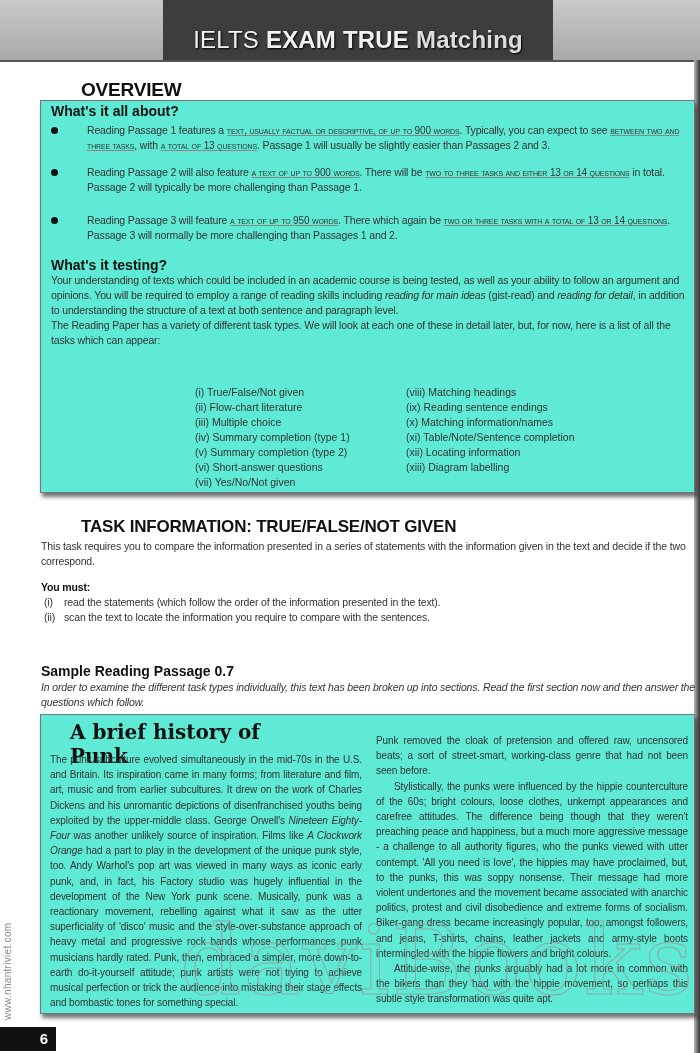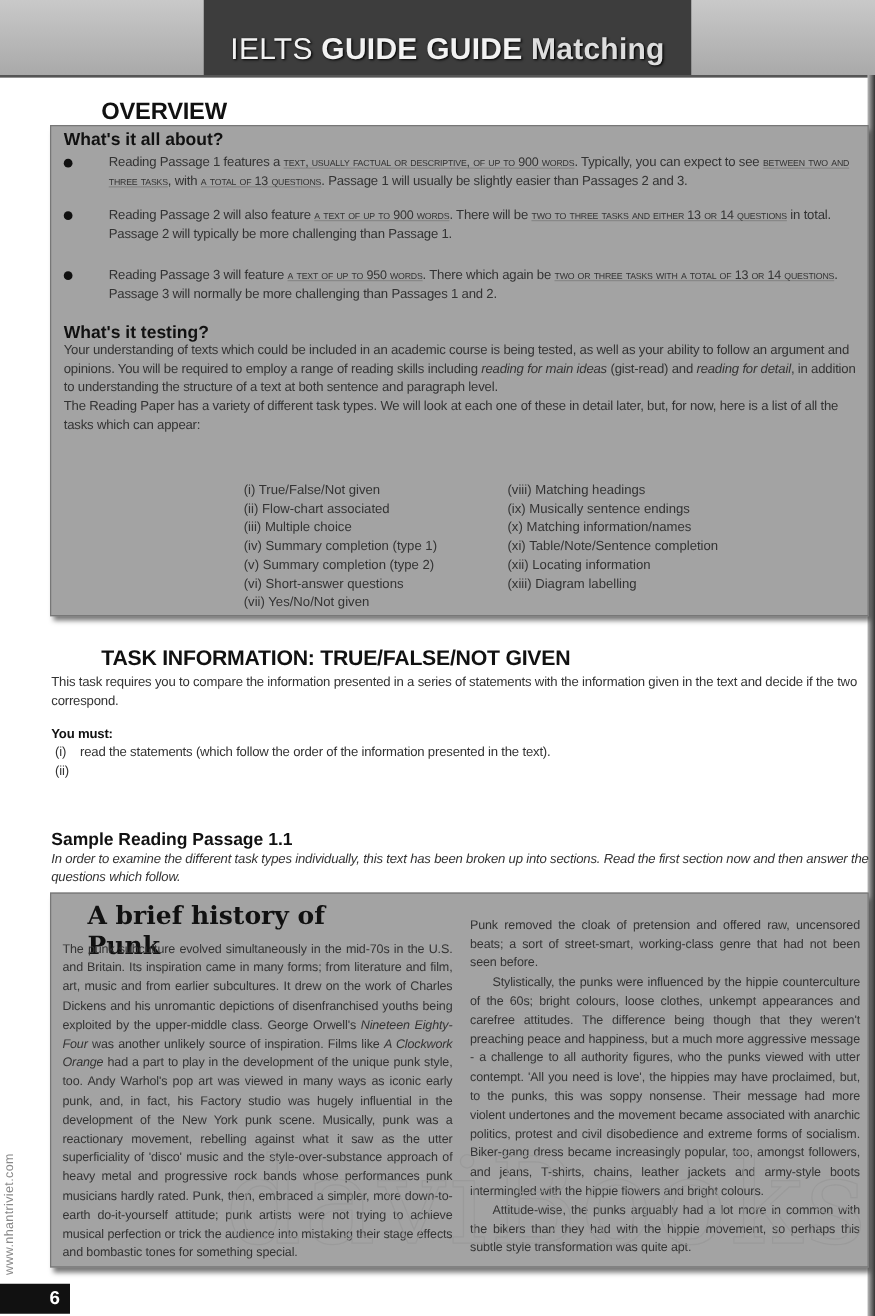"GUIDE GUIDE" b { text: GUIDE GUIDE -> EXAM TRUE }
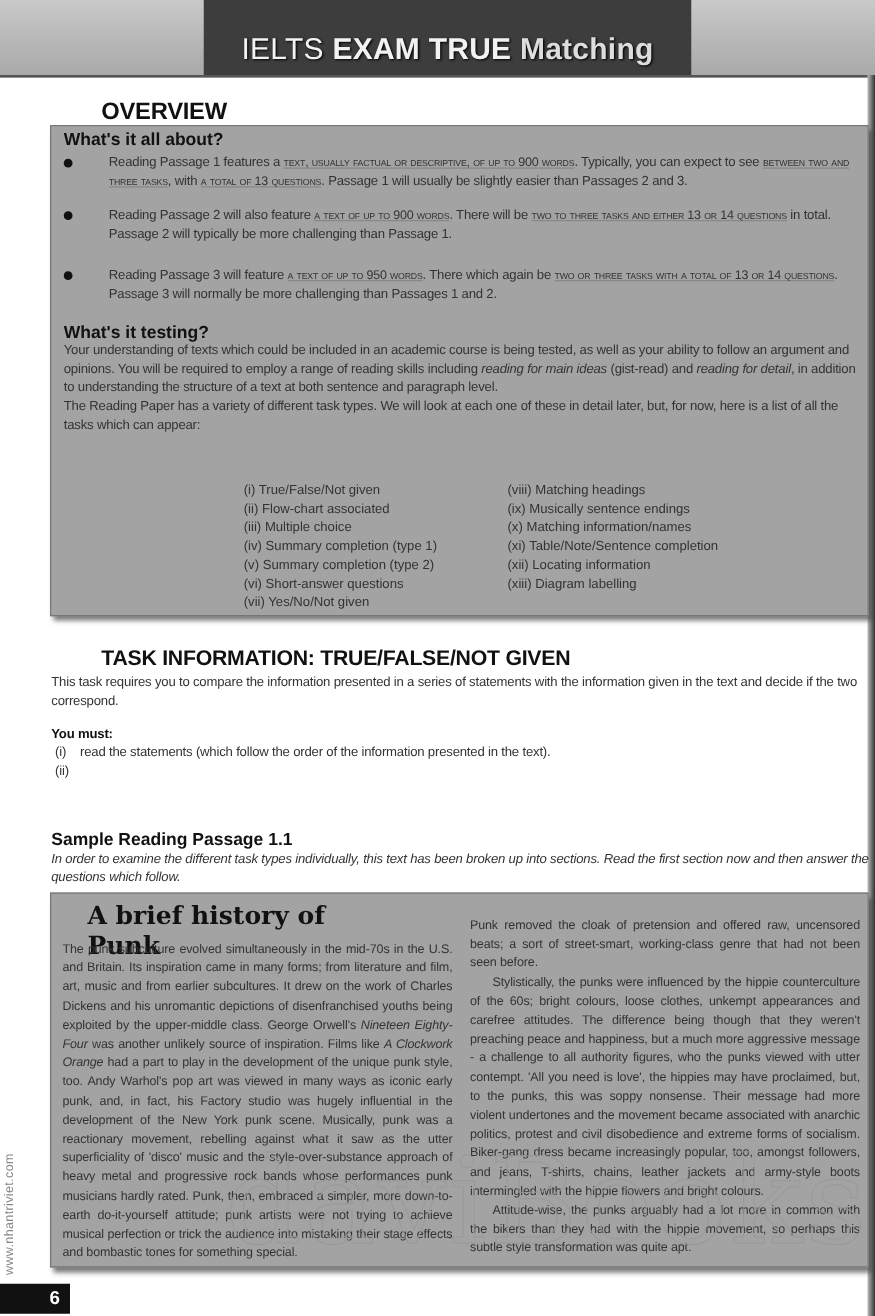"What's it all about?" .box { background: #a3a3a3 -> #5eead4 }
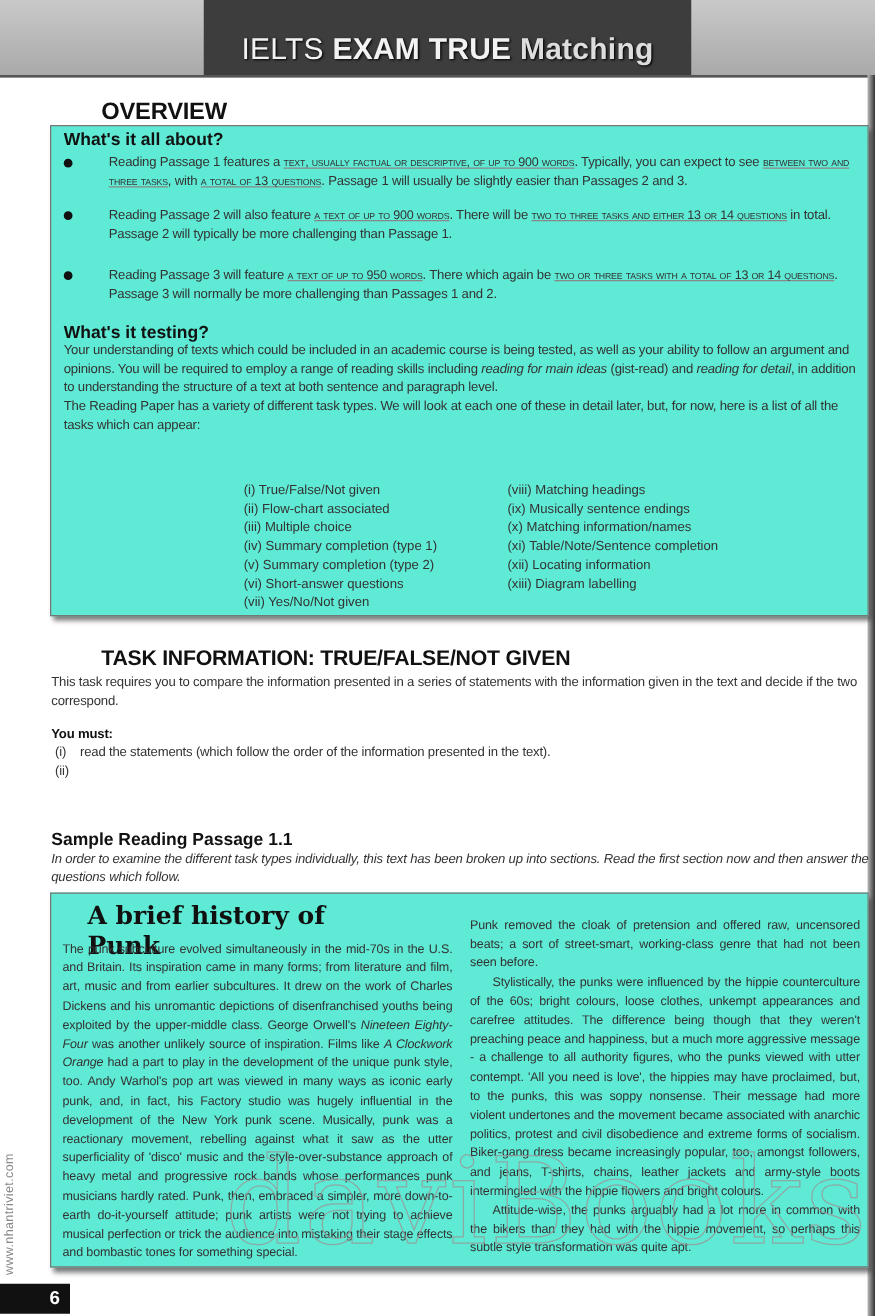"(ii) Flow-chart associated" div { text: associated -> literature }
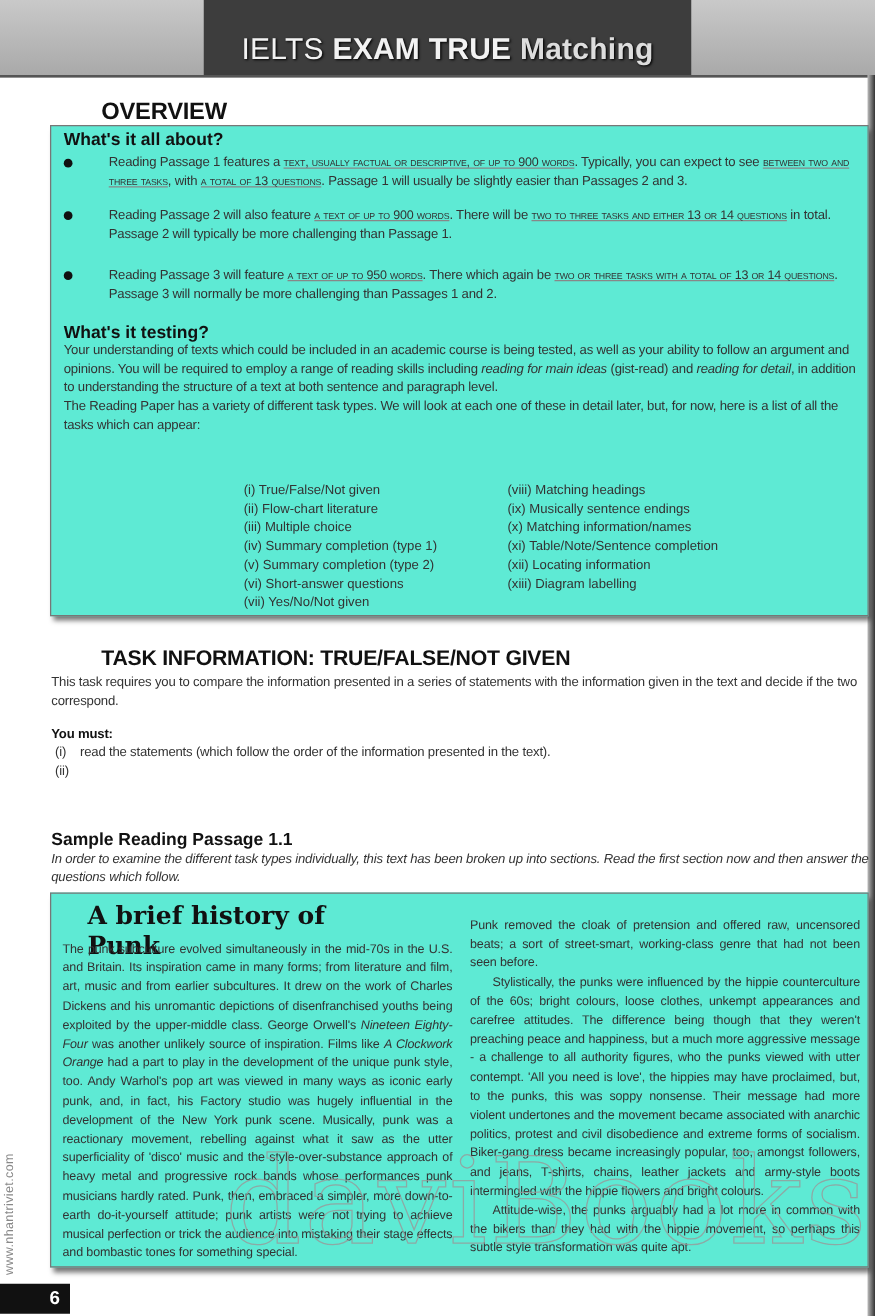"(ix) Musically sentence endings" div { text: Musically -> Reading }
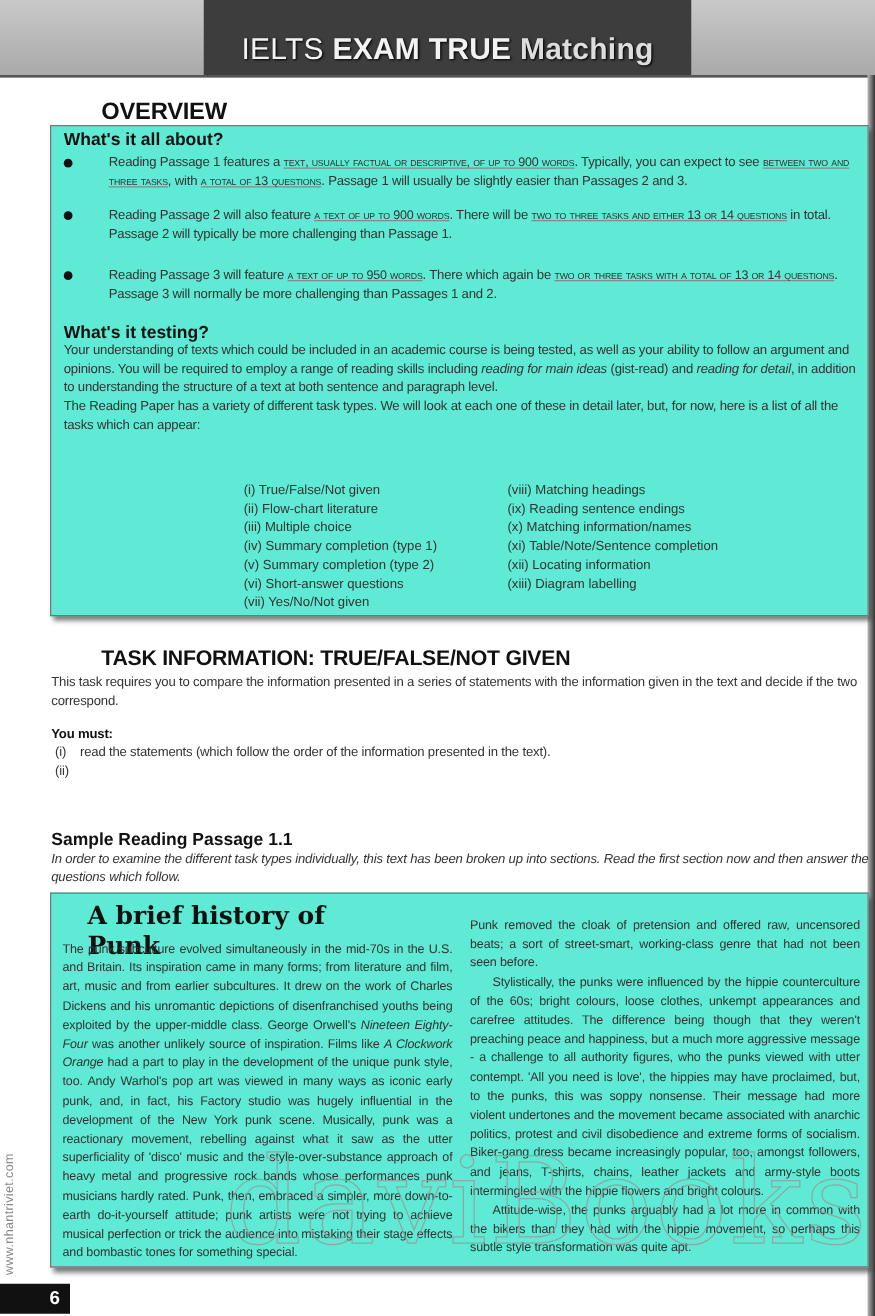"scan the text to locate" span { html: none -> <span>scan the text to locate the information you require to compare with the sentences.</span> }
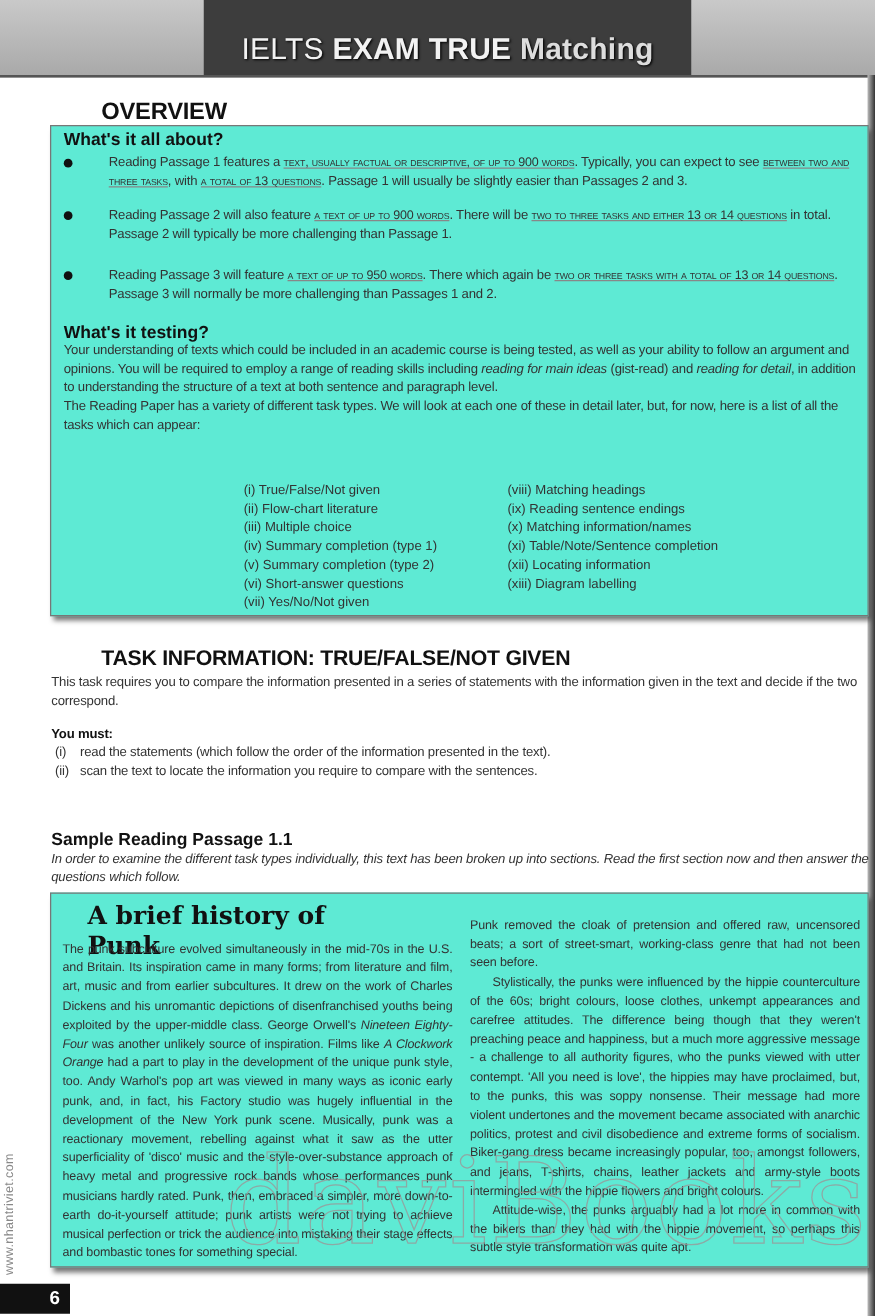"Sample Reading Passage 1.1" div.h2 { text: 1.1 -> 0.7 }
